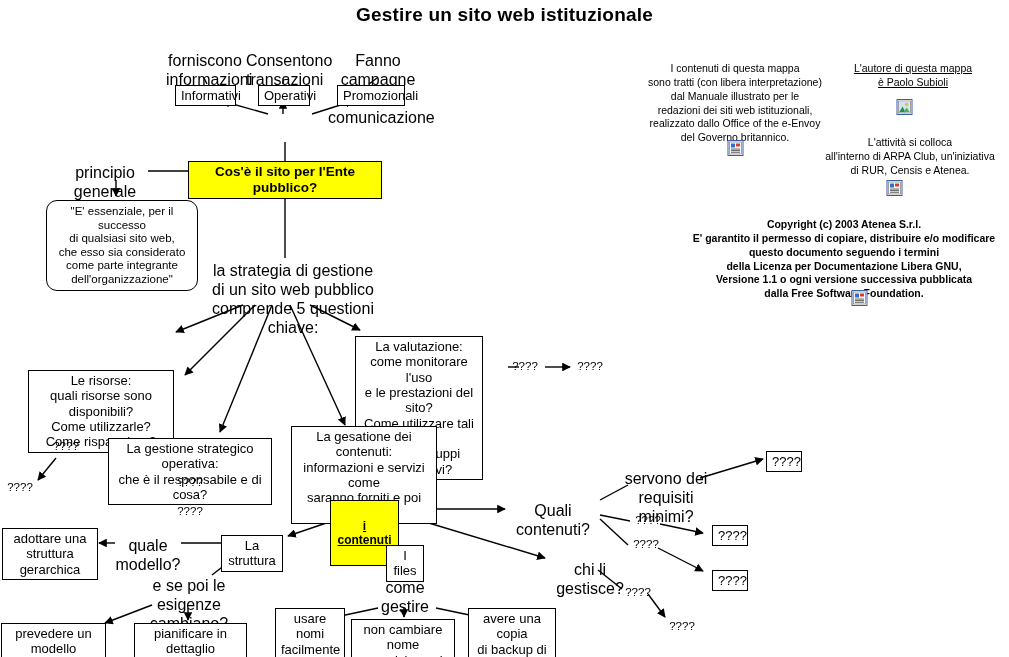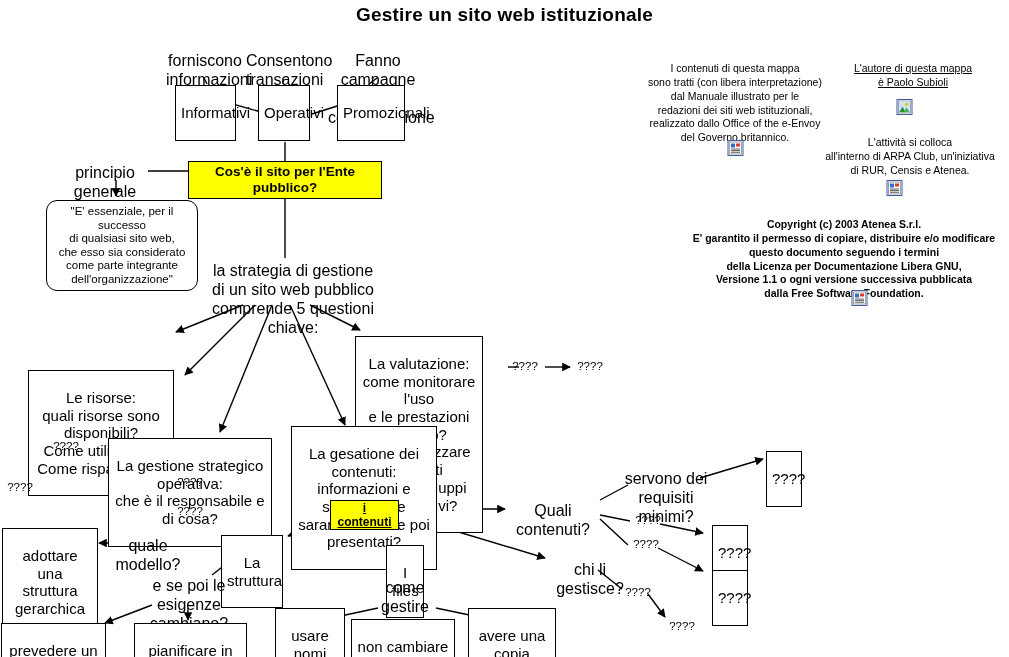"Informativi" .box { font-size: 15px -> 13px; padding: 18px 5px -> 2px 5px }
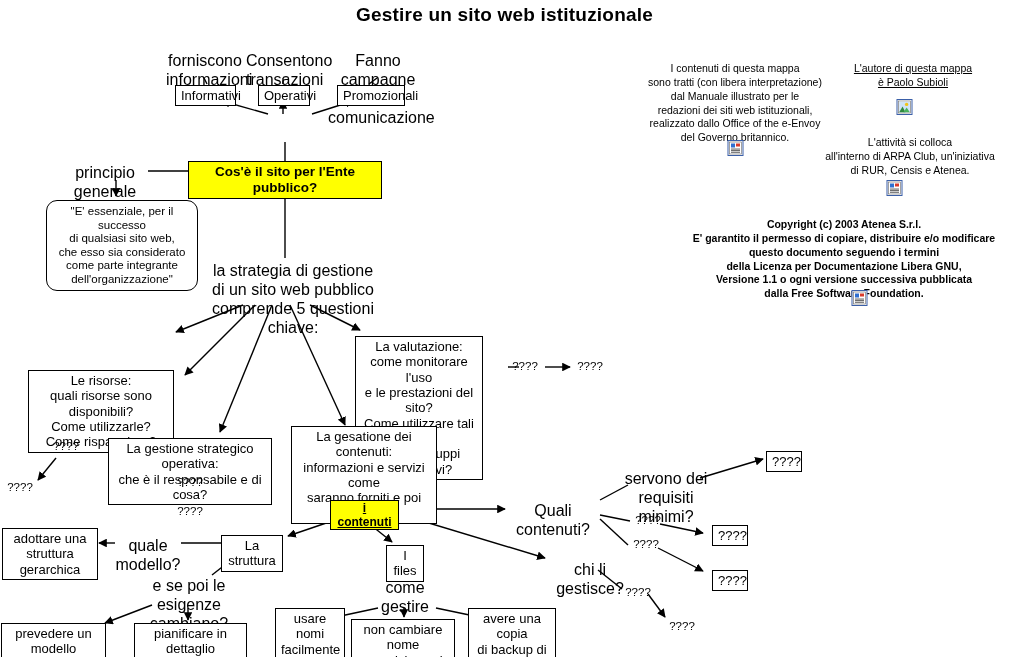"i contenuti" .hl-sub { padding: 0 5px -> 18px 5px }
